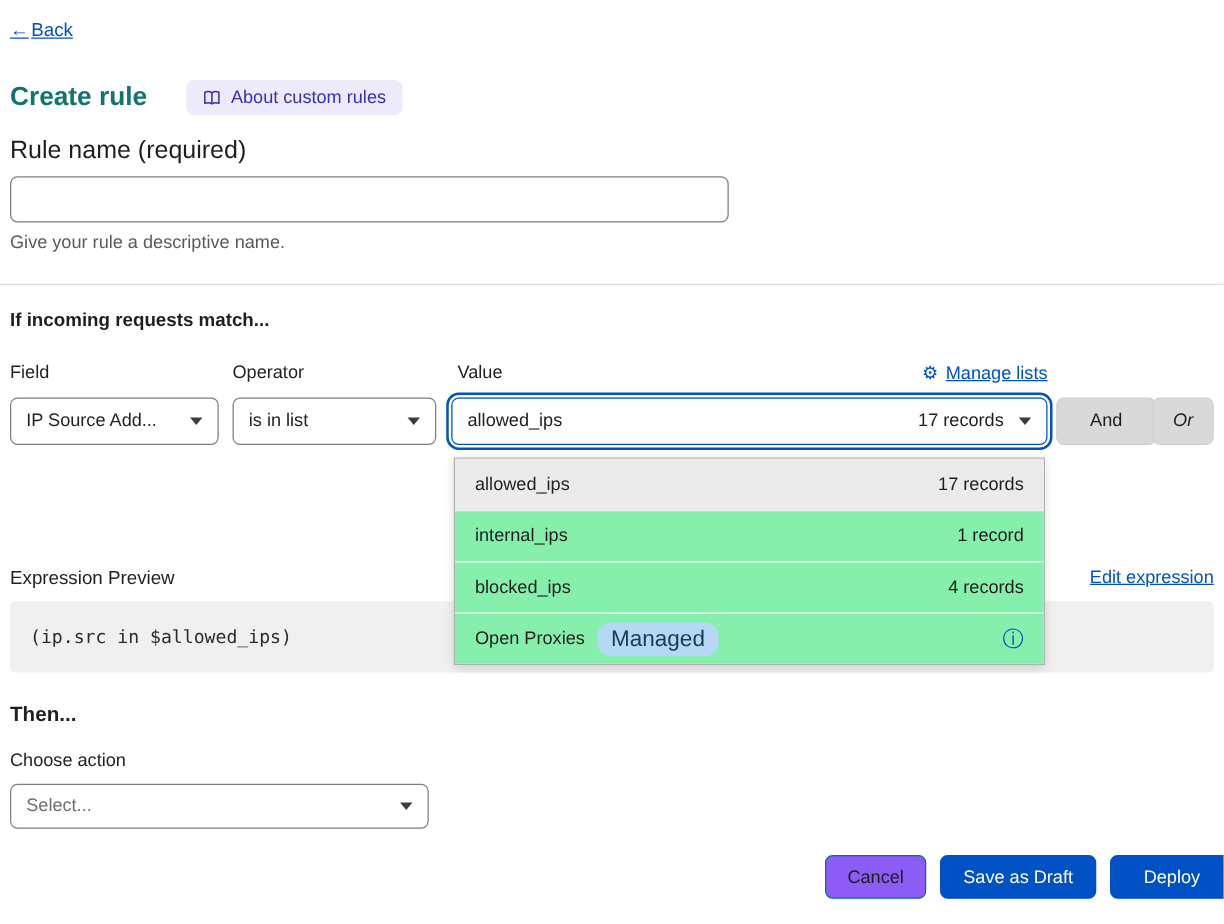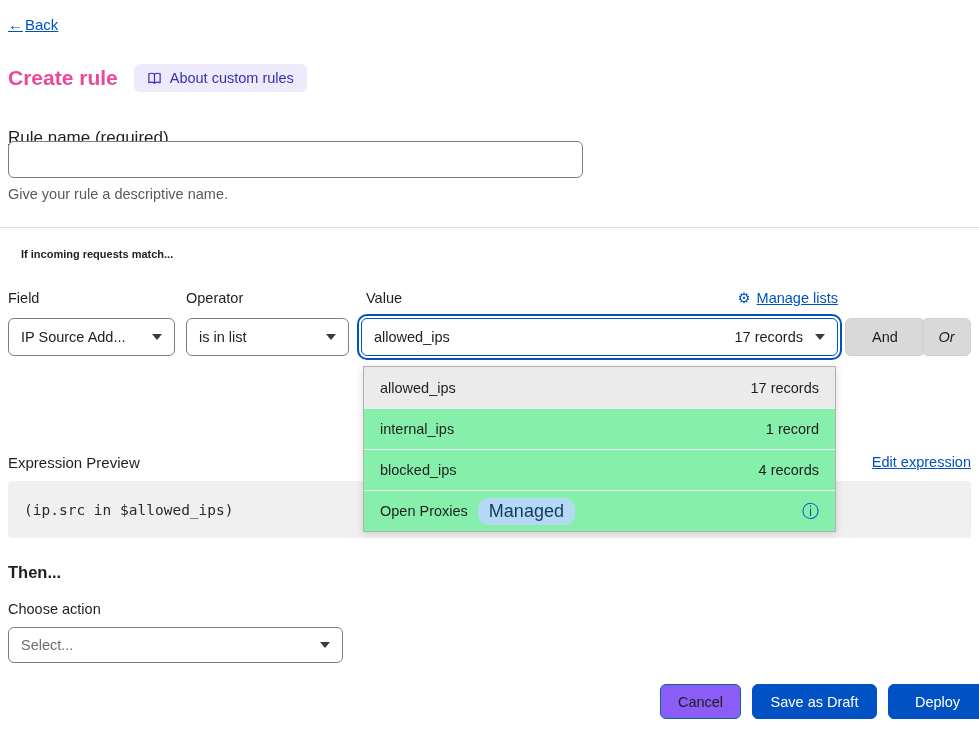"Create rule" .title { color: #ec4899 -> #0f766e }
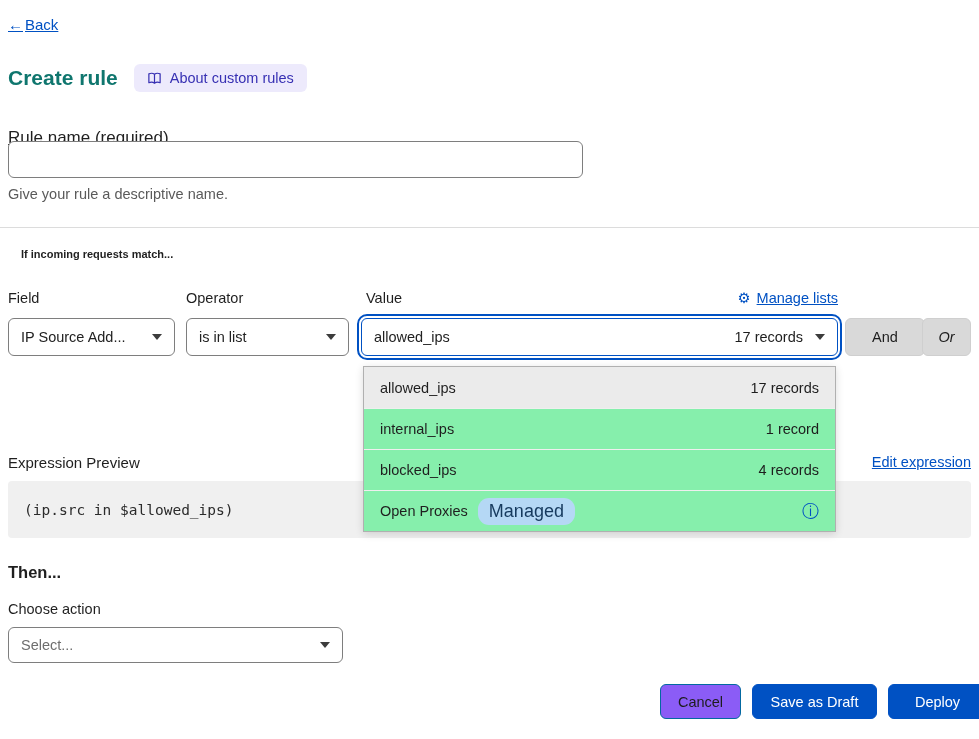"About custom rules" .about-badge { margin-left: none -> 15px }
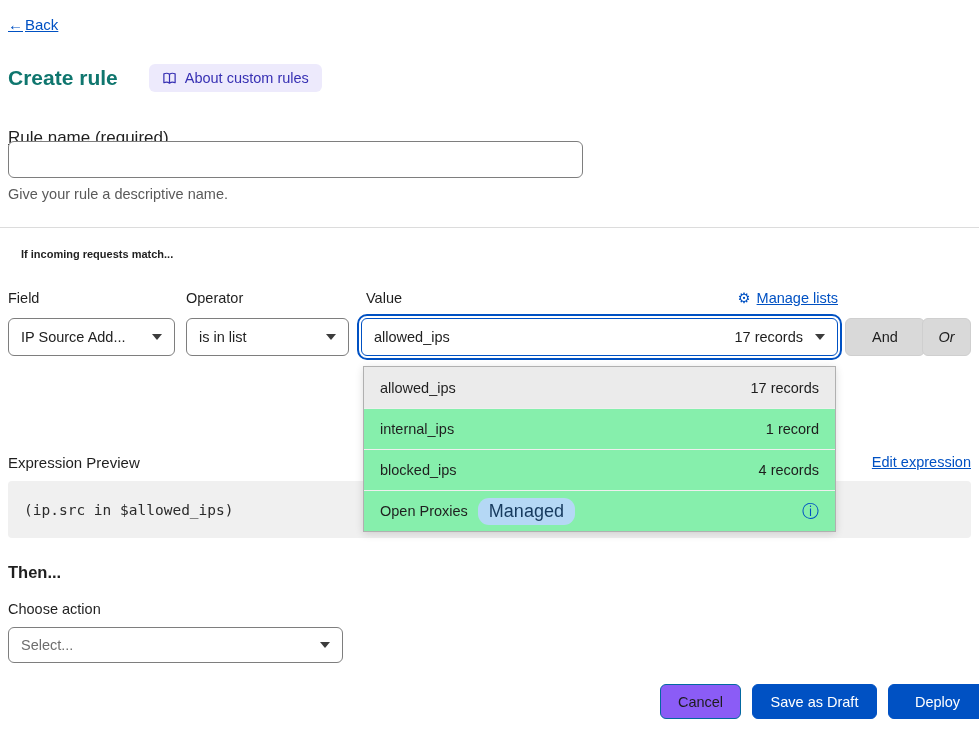"Rule name (required)" .rn-label { font-size: 17px -> 20px; text-decoration: underline -> none; top: 128px -> 109px }
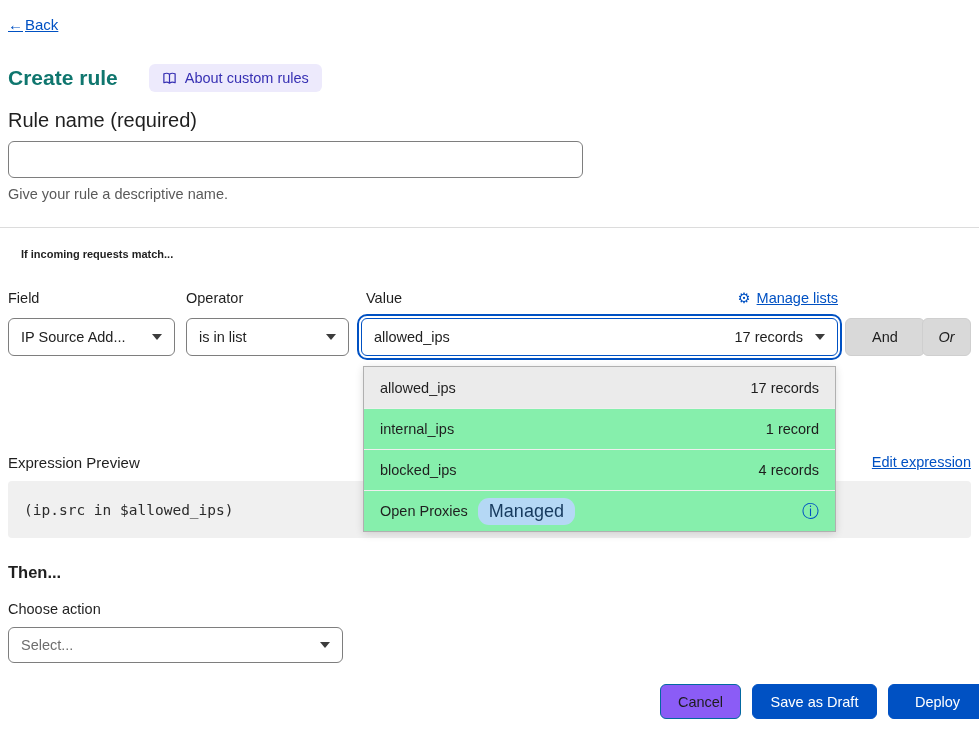"If incoming requests match..." .match-heading { font-size: 11px -> 15px; left: 21px -> 8px }
